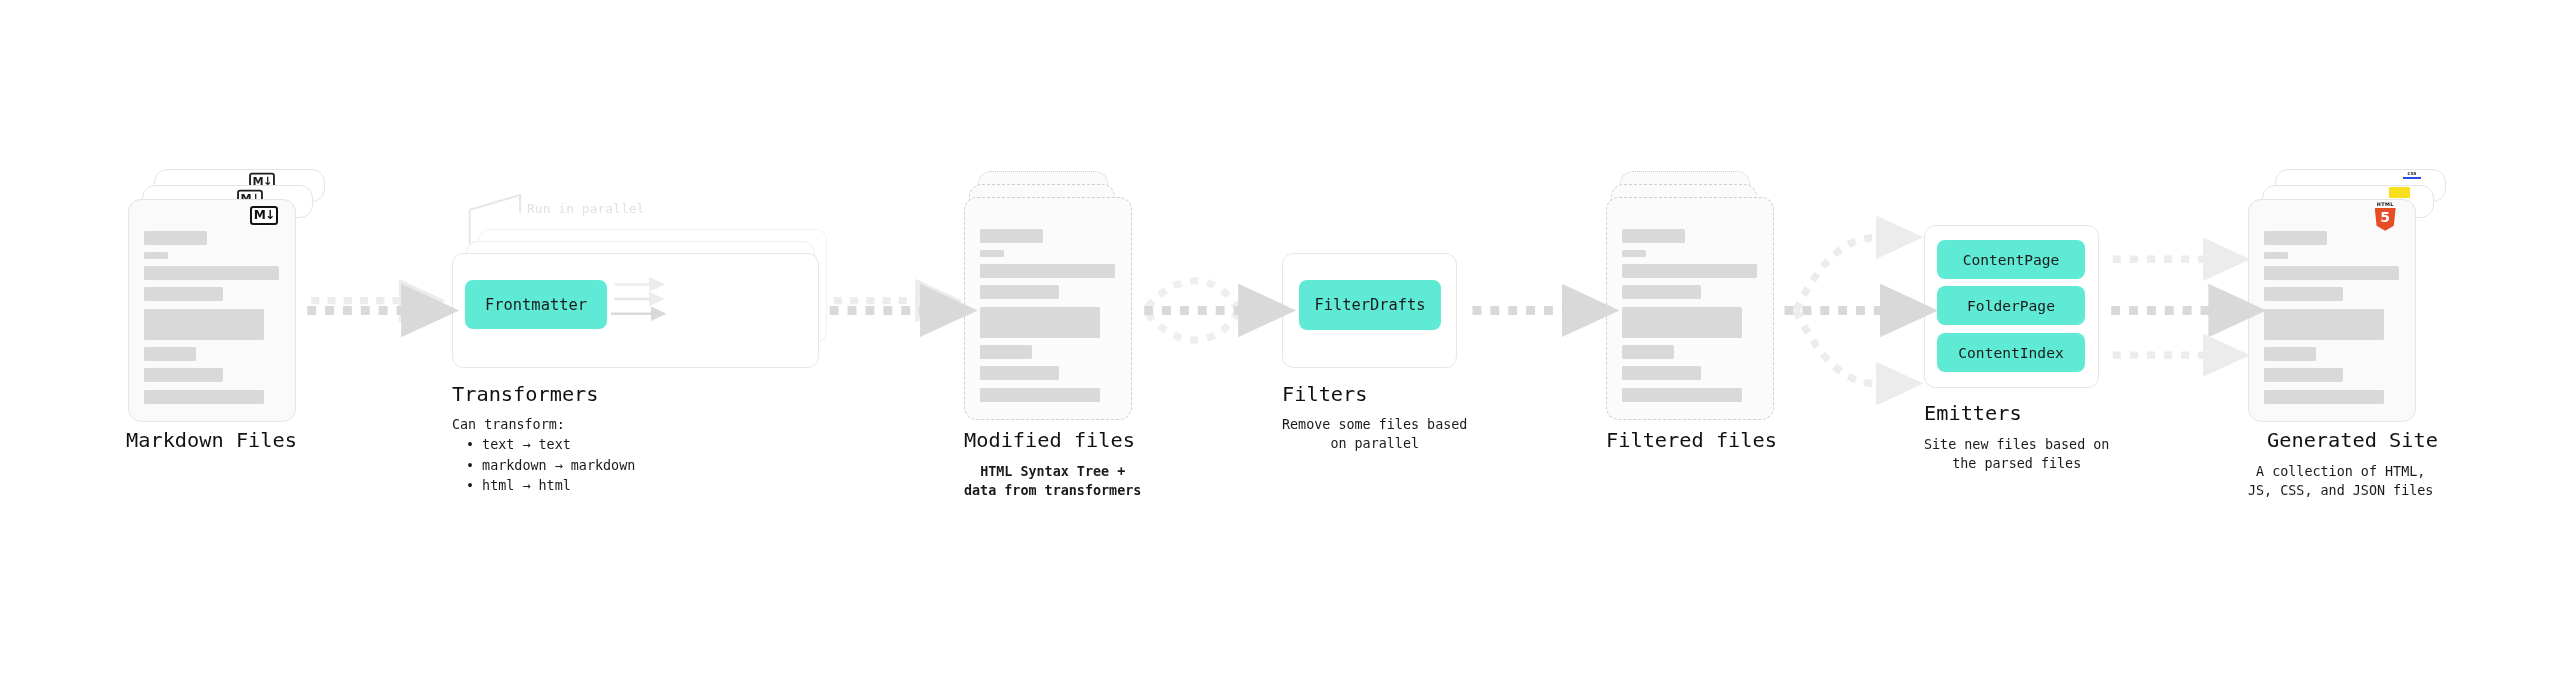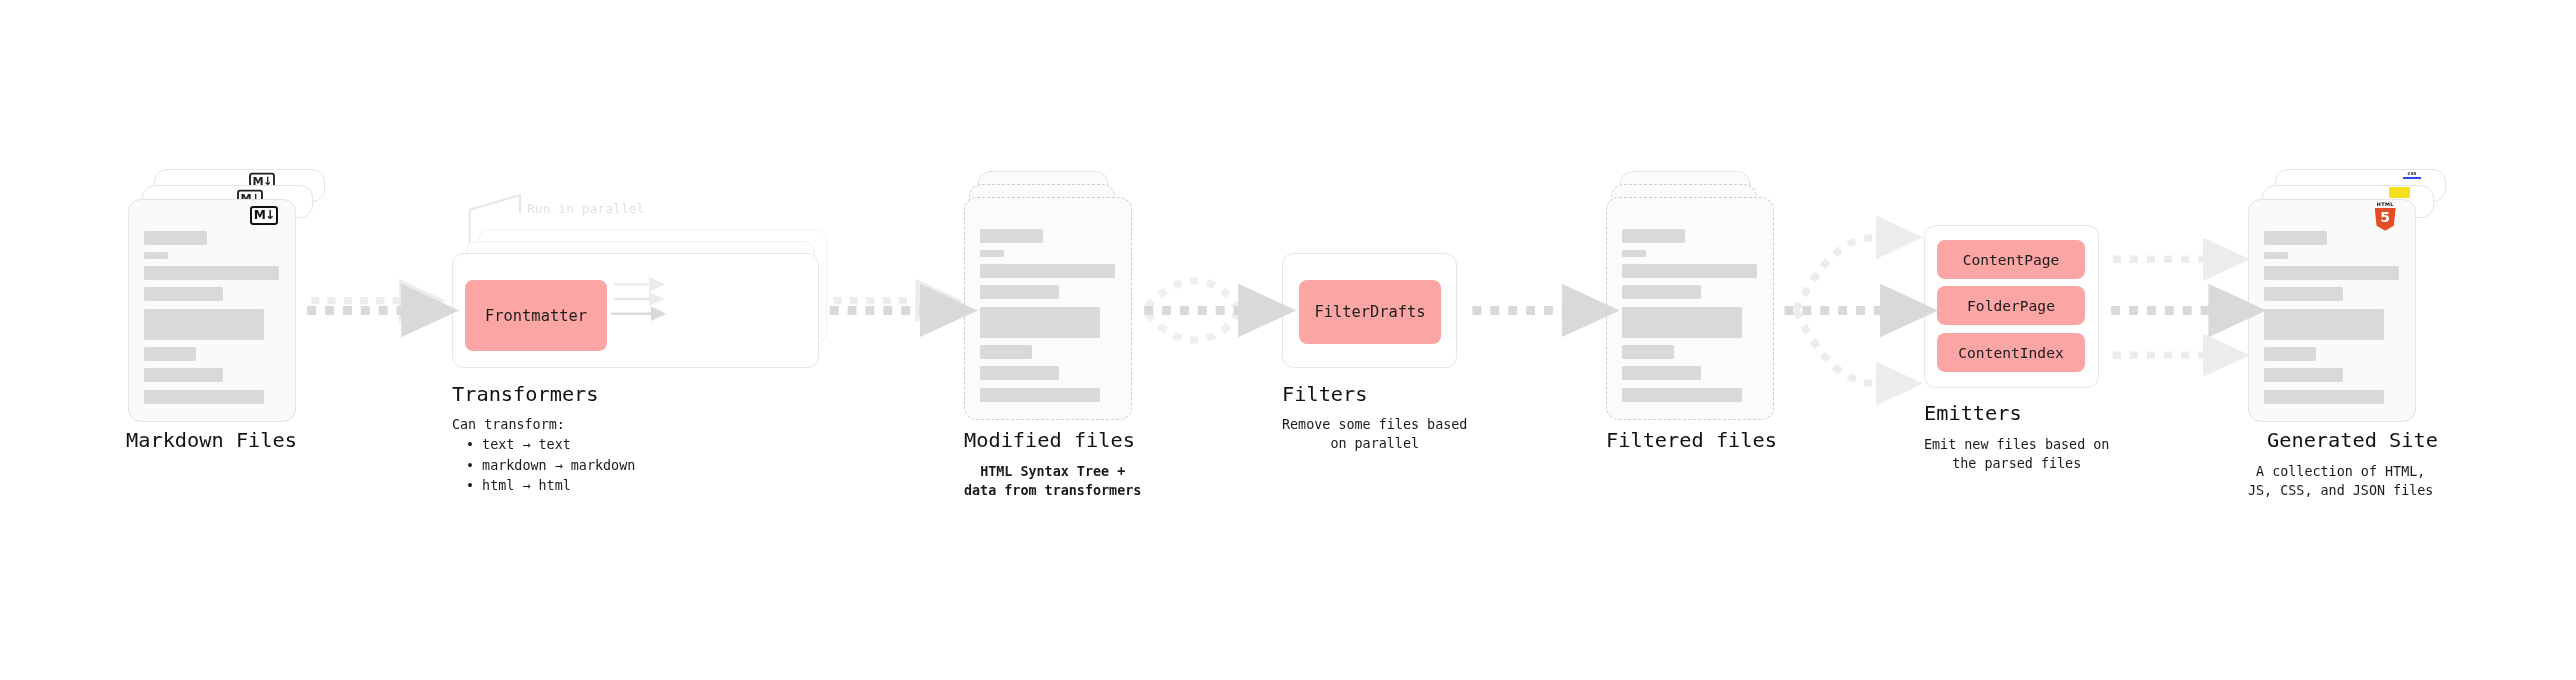"ContentPage" .chip { background: #fca5a5 -> #5eead4 }
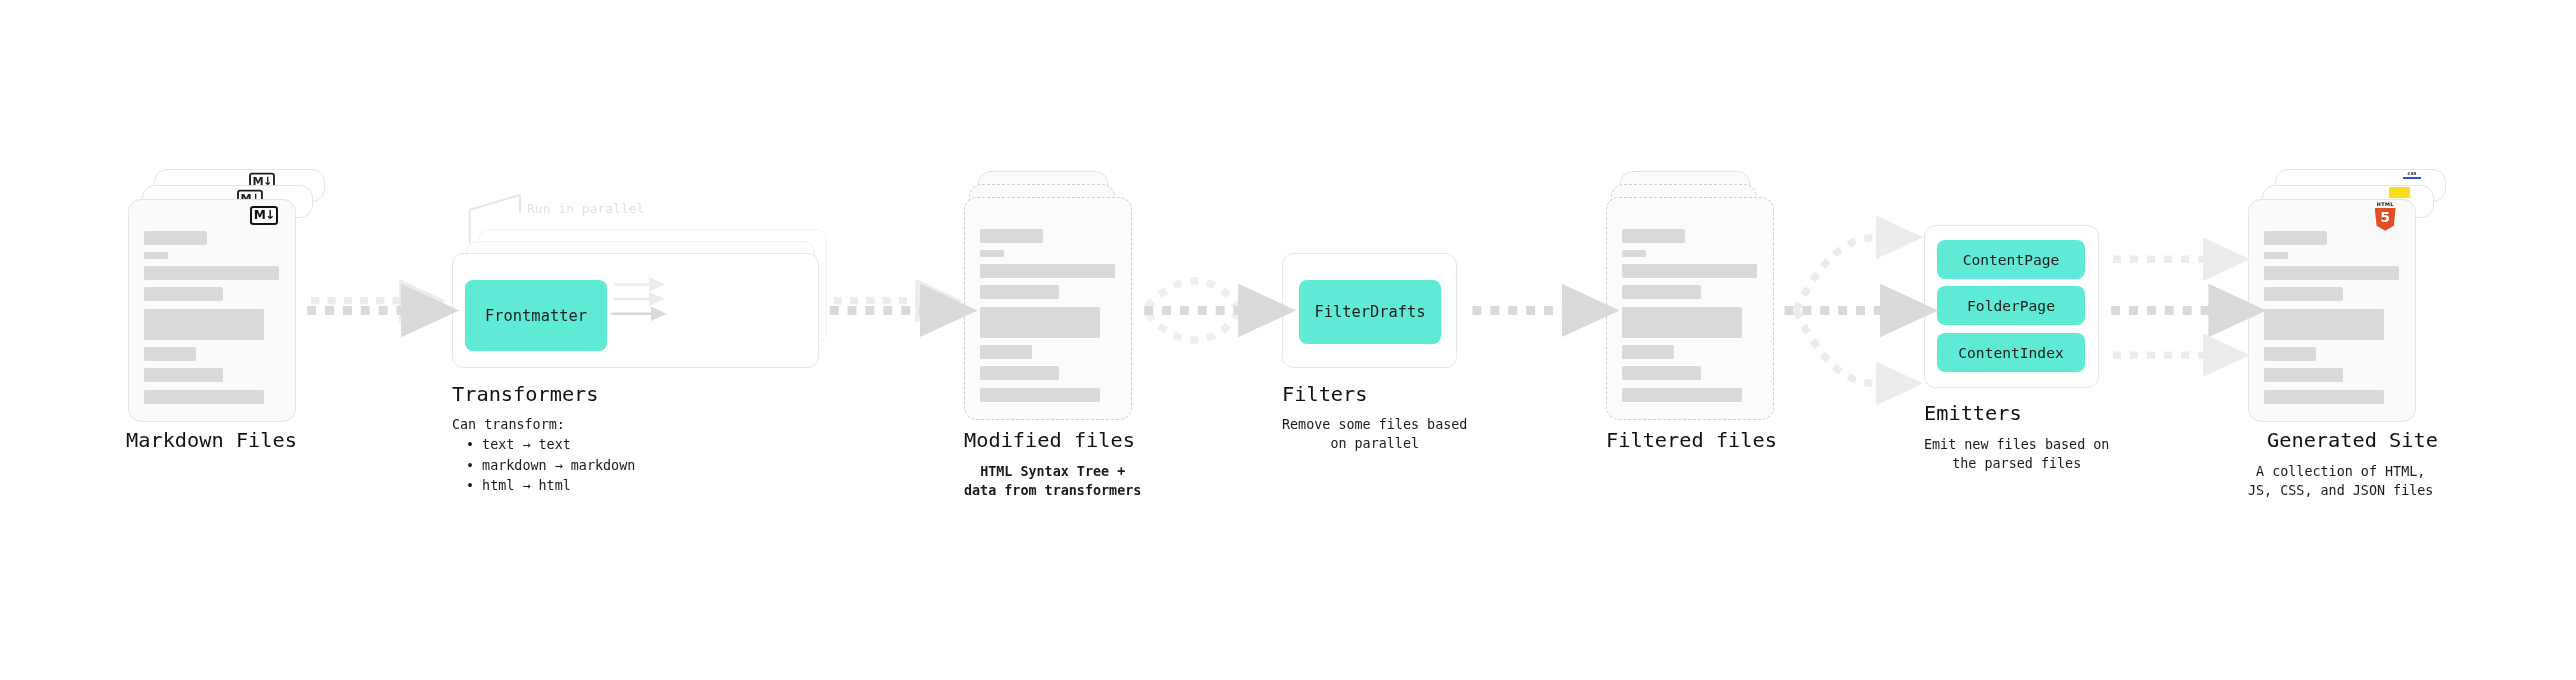"Frontmatter" div.chip { height: 71px -> 49px }
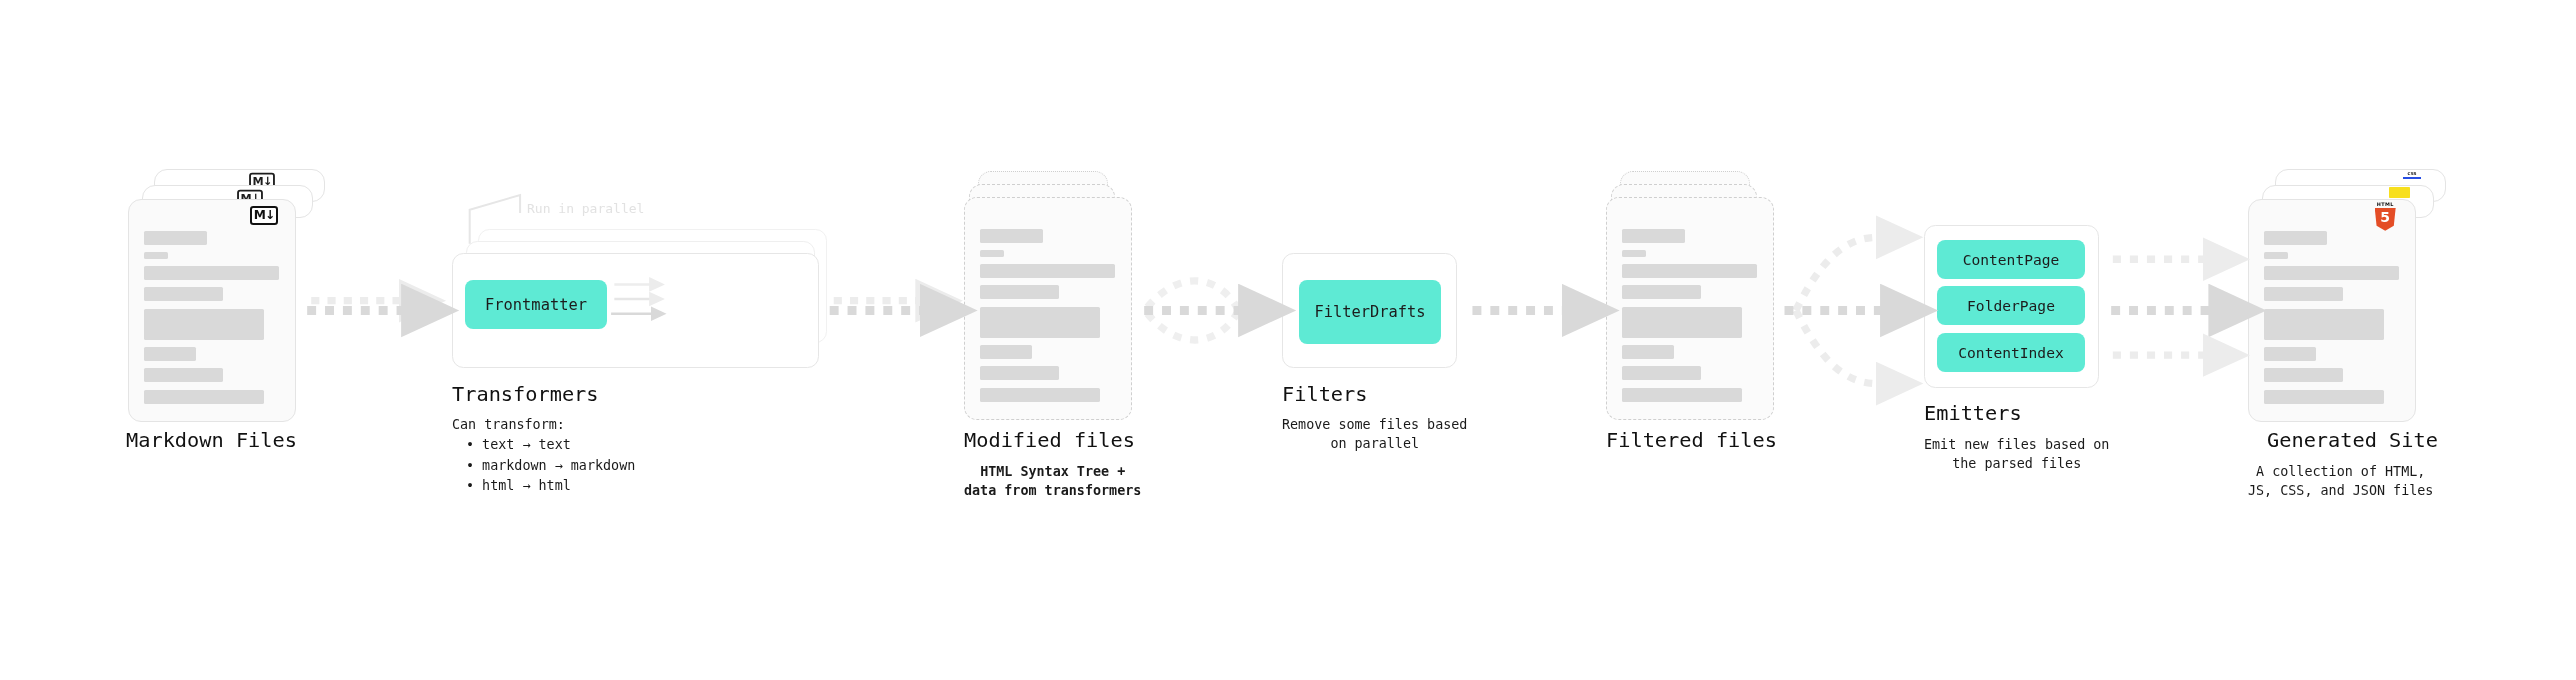"FilterDrafts" div.chip { height: 64px -> 50px }
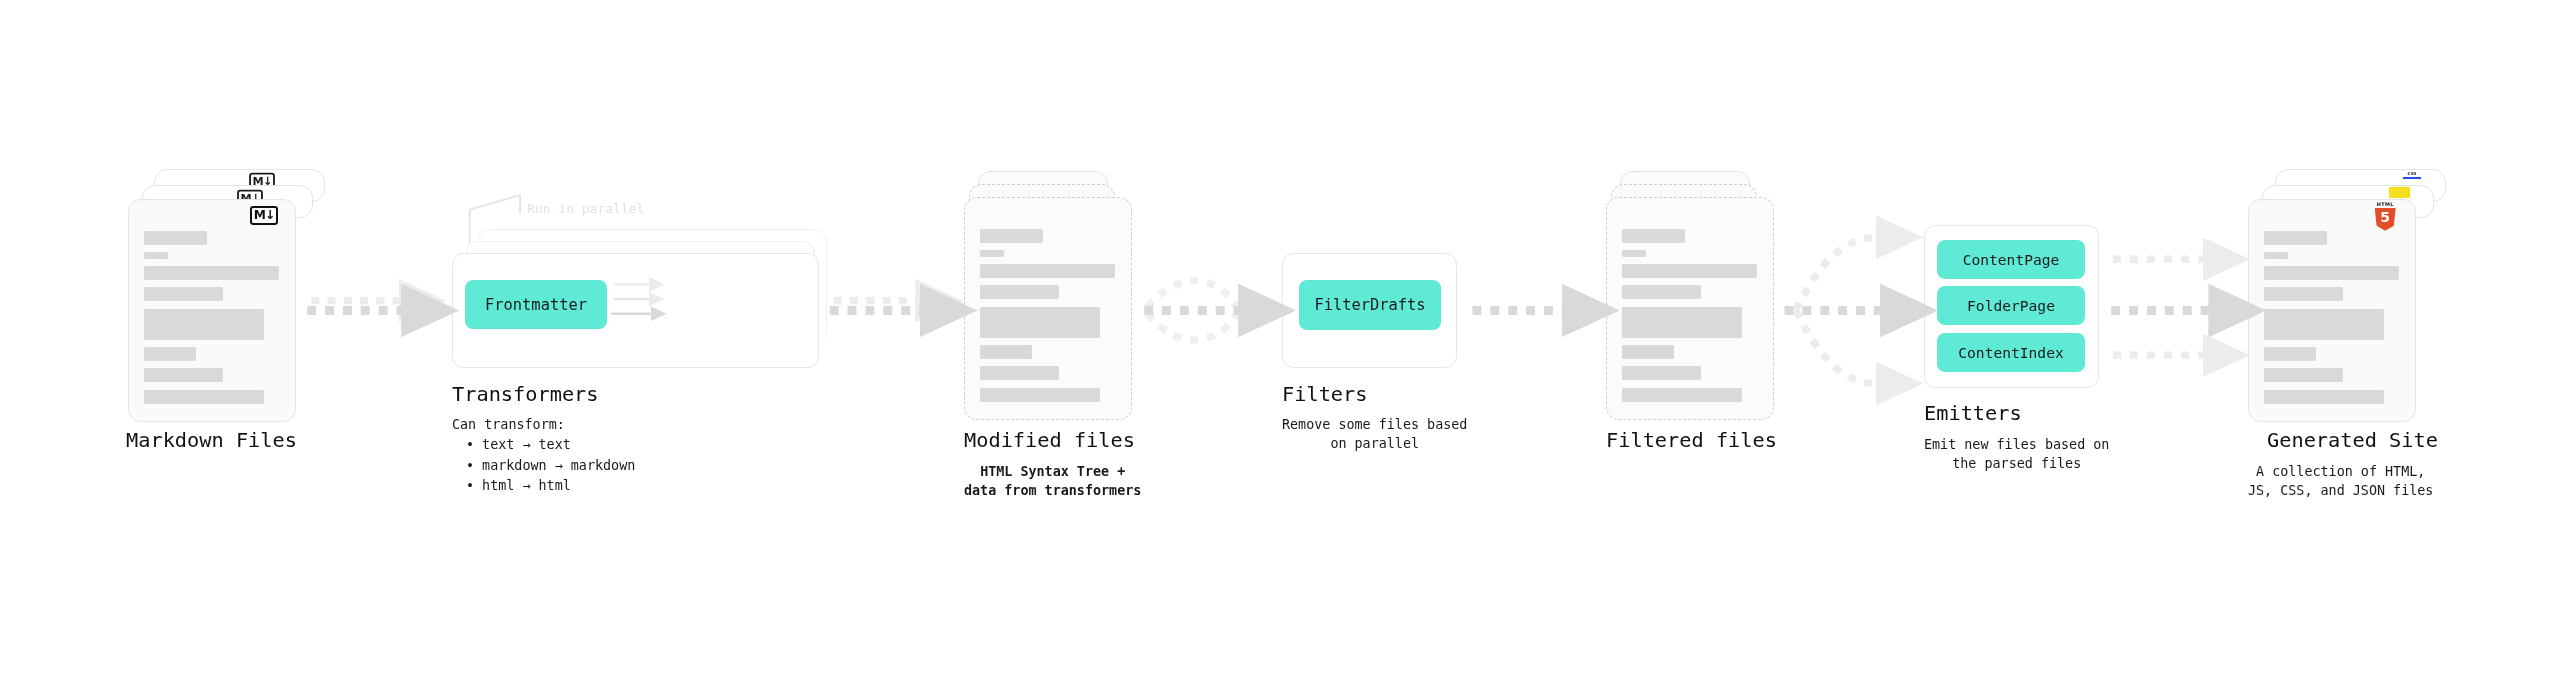"Emit new files based on" div.sub { text: Emit -> Site }
